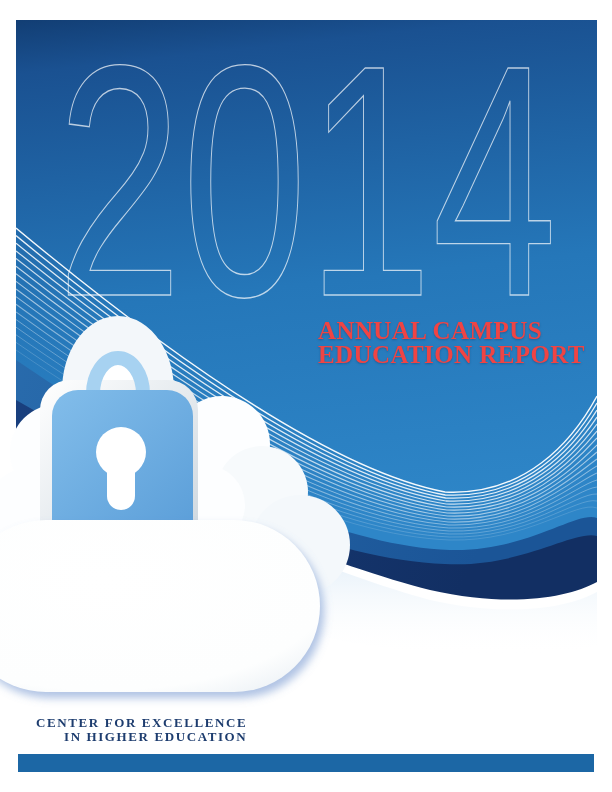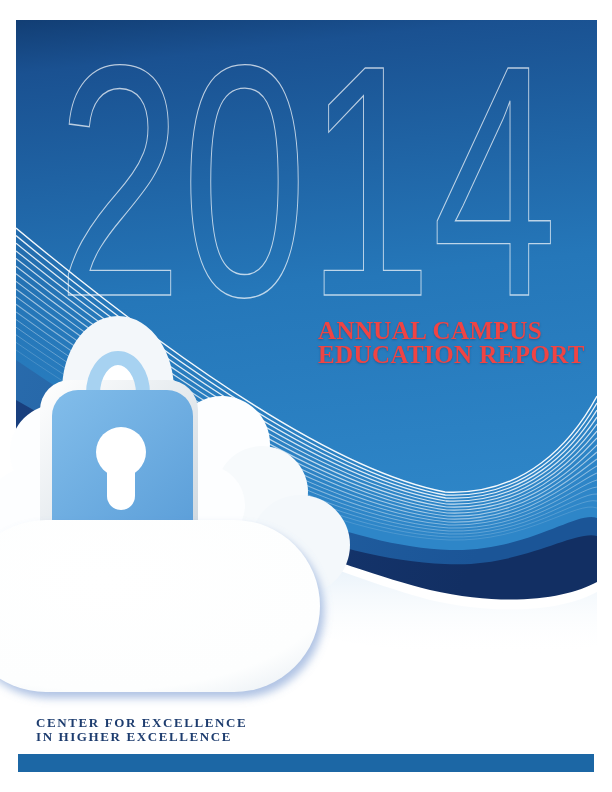"CENTER FOR EXCELLENCE" .org-name { text-align: none -> right }
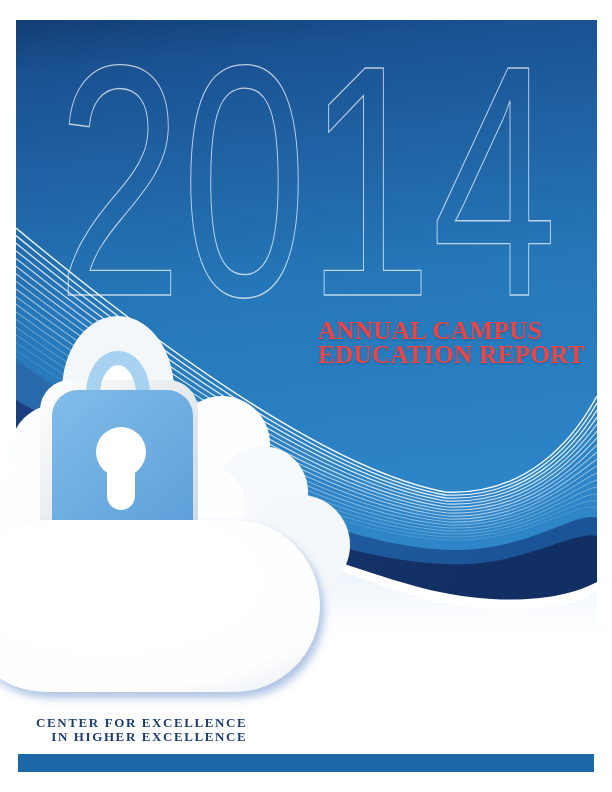"IN HIGHER EXCELLENCE" div { text: EXCELLENCE -> EDUCATION }
